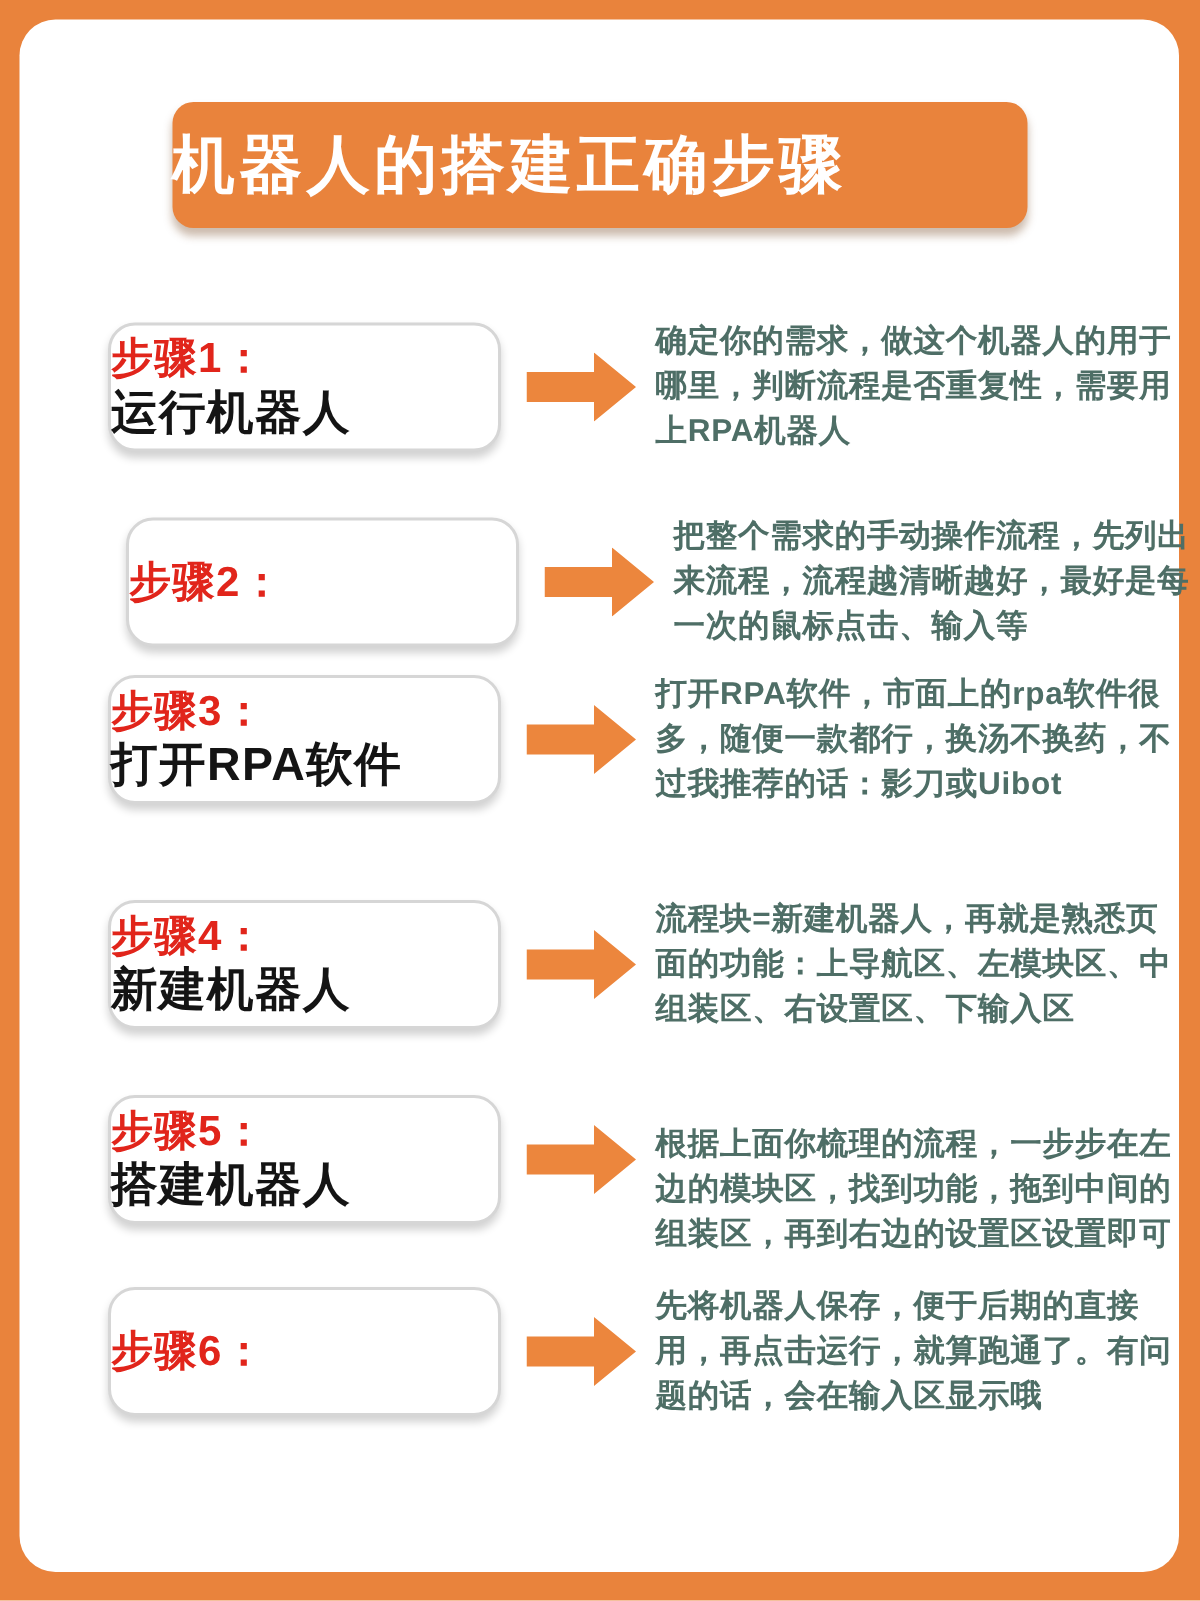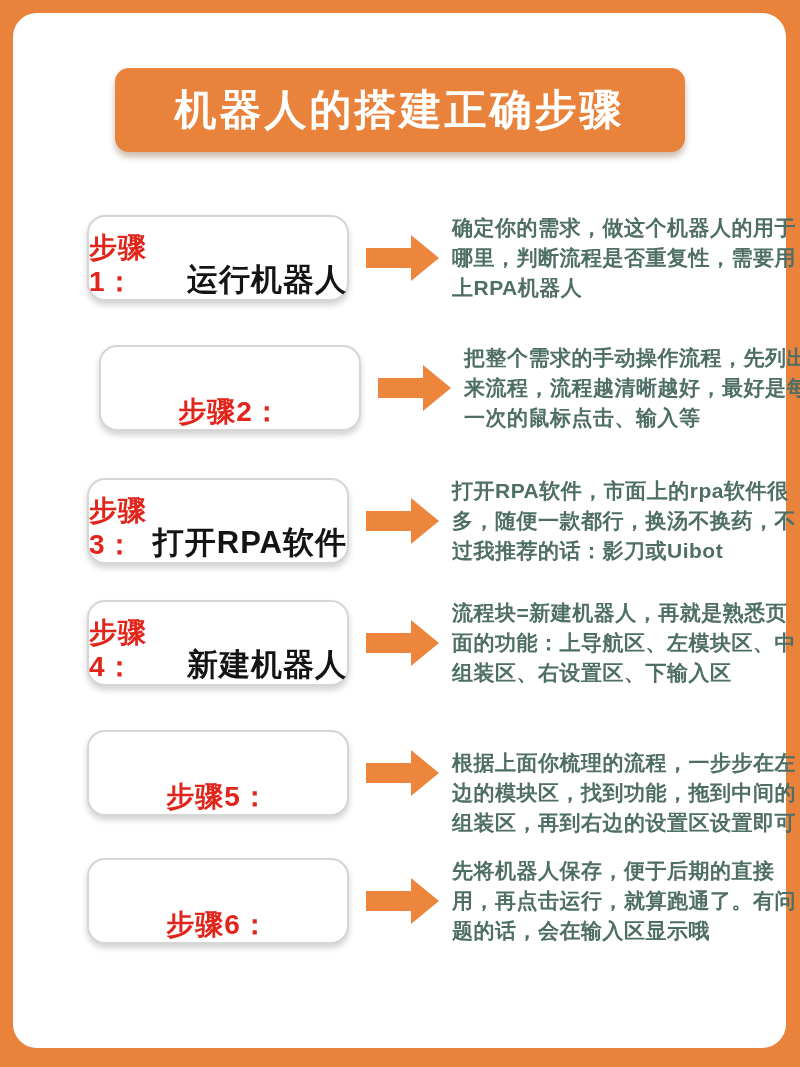"机器人的搭建正确步骤" .title-banner { justify-content: center -> none }
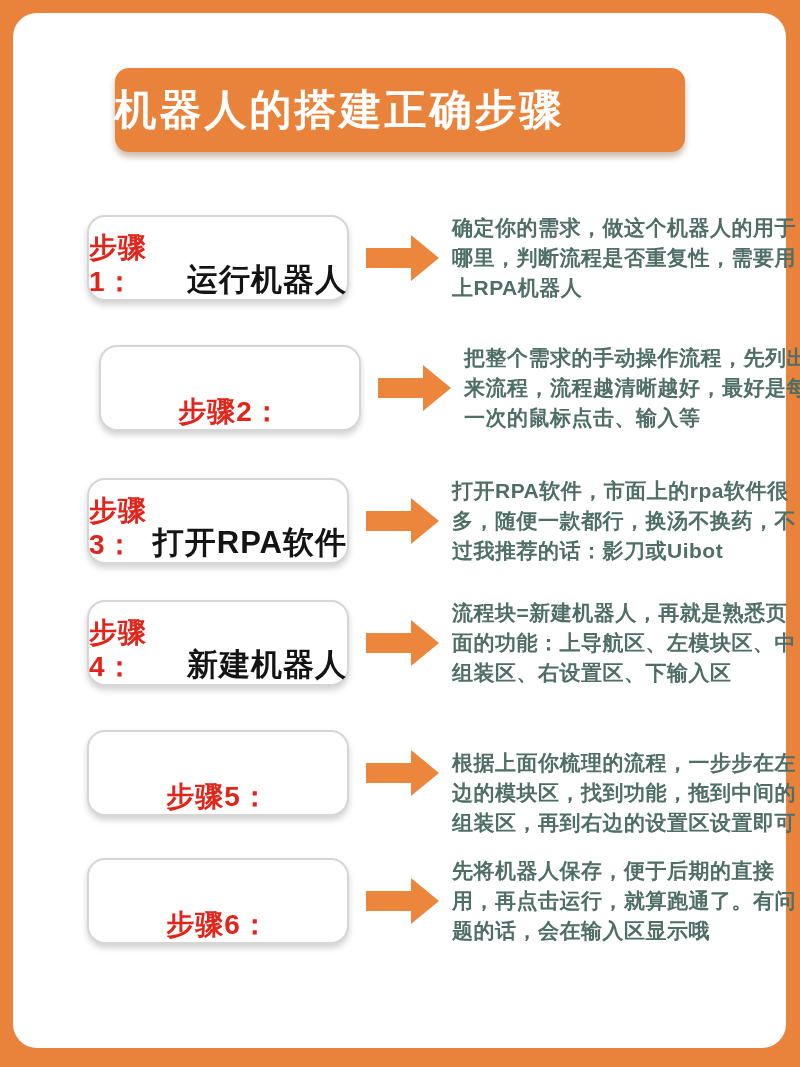"步骤1：" .step-card { align-items: flex-end -> flex-start; flex-direction: row -> column; margin-left: 15px -> none }
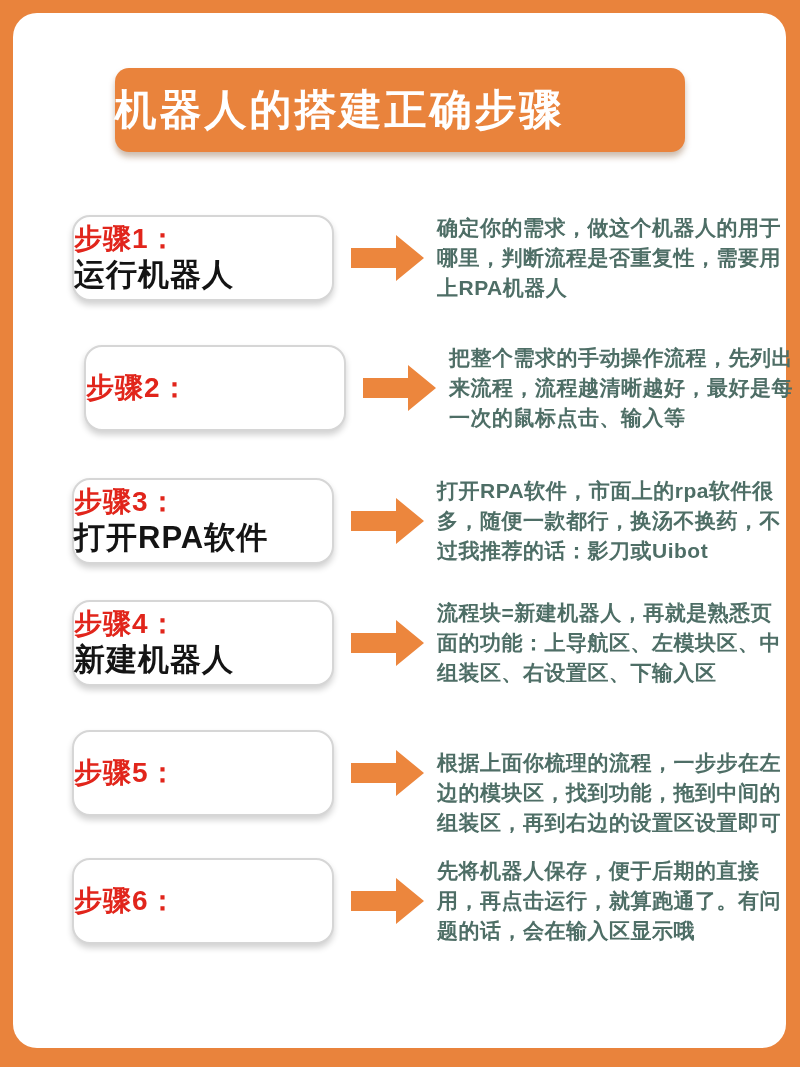"步骤3：" .step-row:nth-of-type(4) { top: 465px -> 437px }
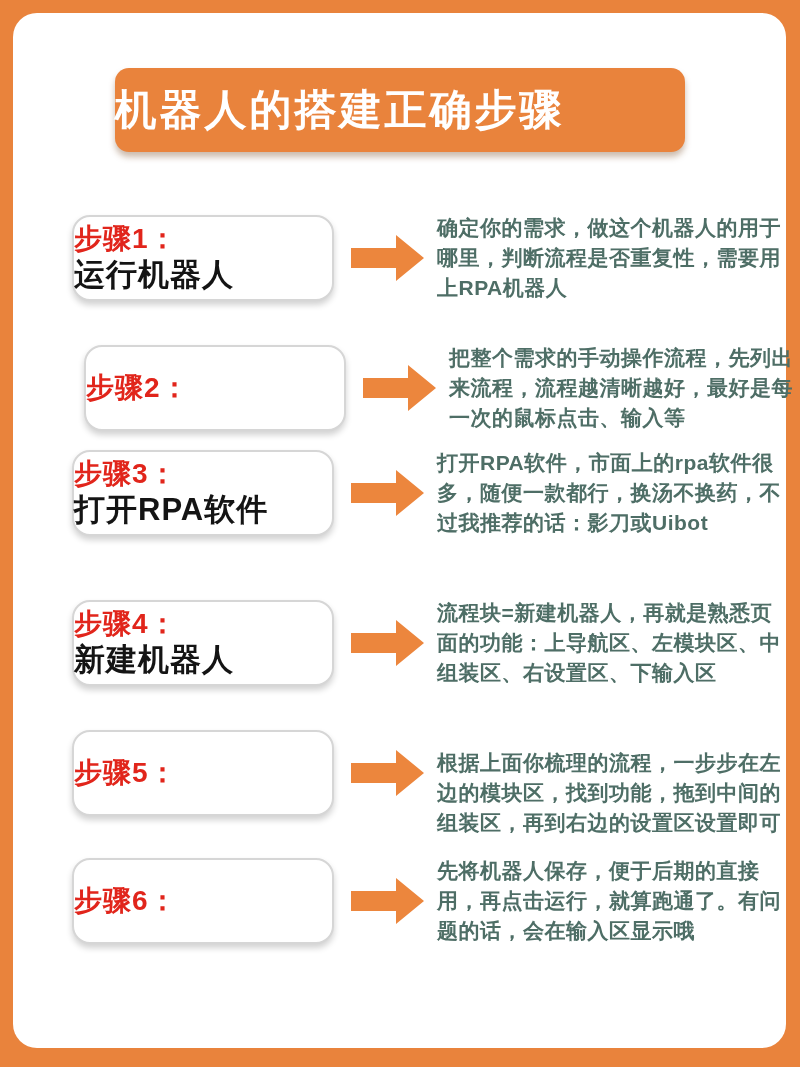"搭建机器人" div.step-name { html: none -> <div>搭建机器人</div> }
